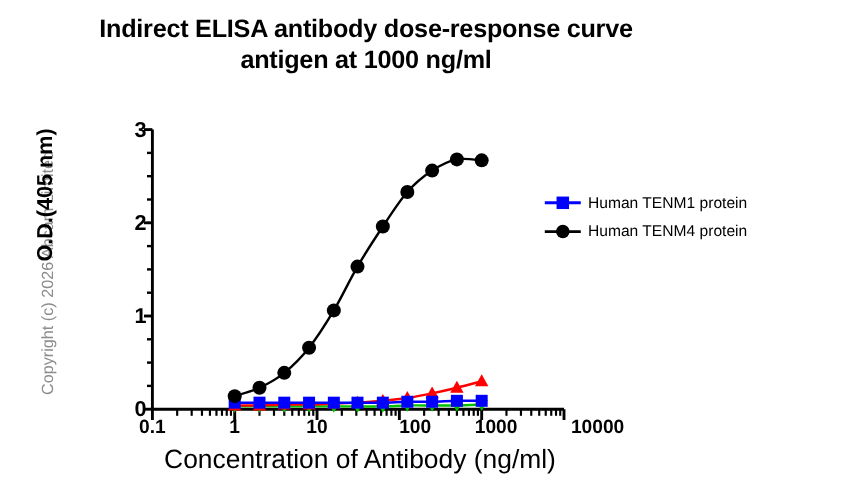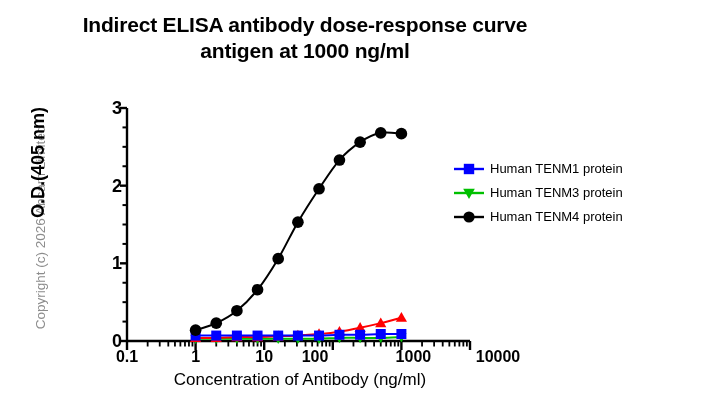"Human TENM3 protein" div.legend-row { html: <div> <div> <svg> <line></line> <polygon></polygon> </svg> </div> <div>Human TENM3 protein</div> </div> -> none }
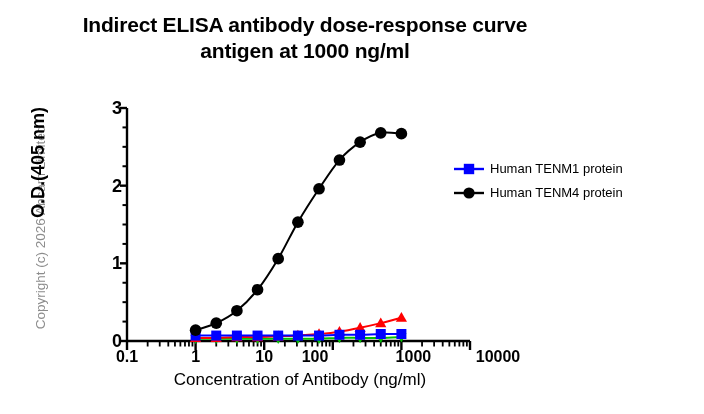"100" div.xtick-label { left: 315px -> 346px }
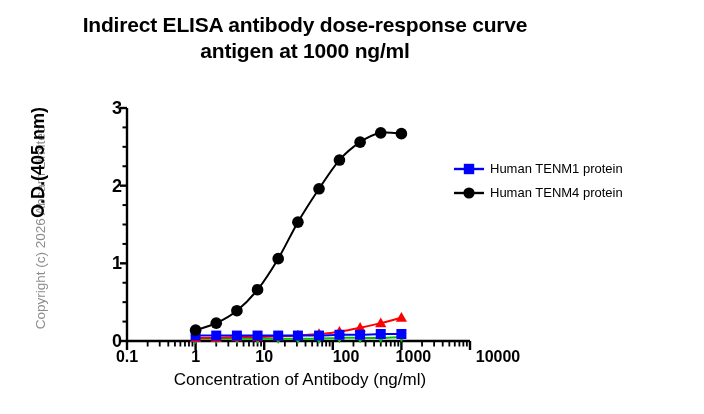"Concentration of Antibody (ng/ml)" #x-axis-title { font-size: 17px -> 22px }
